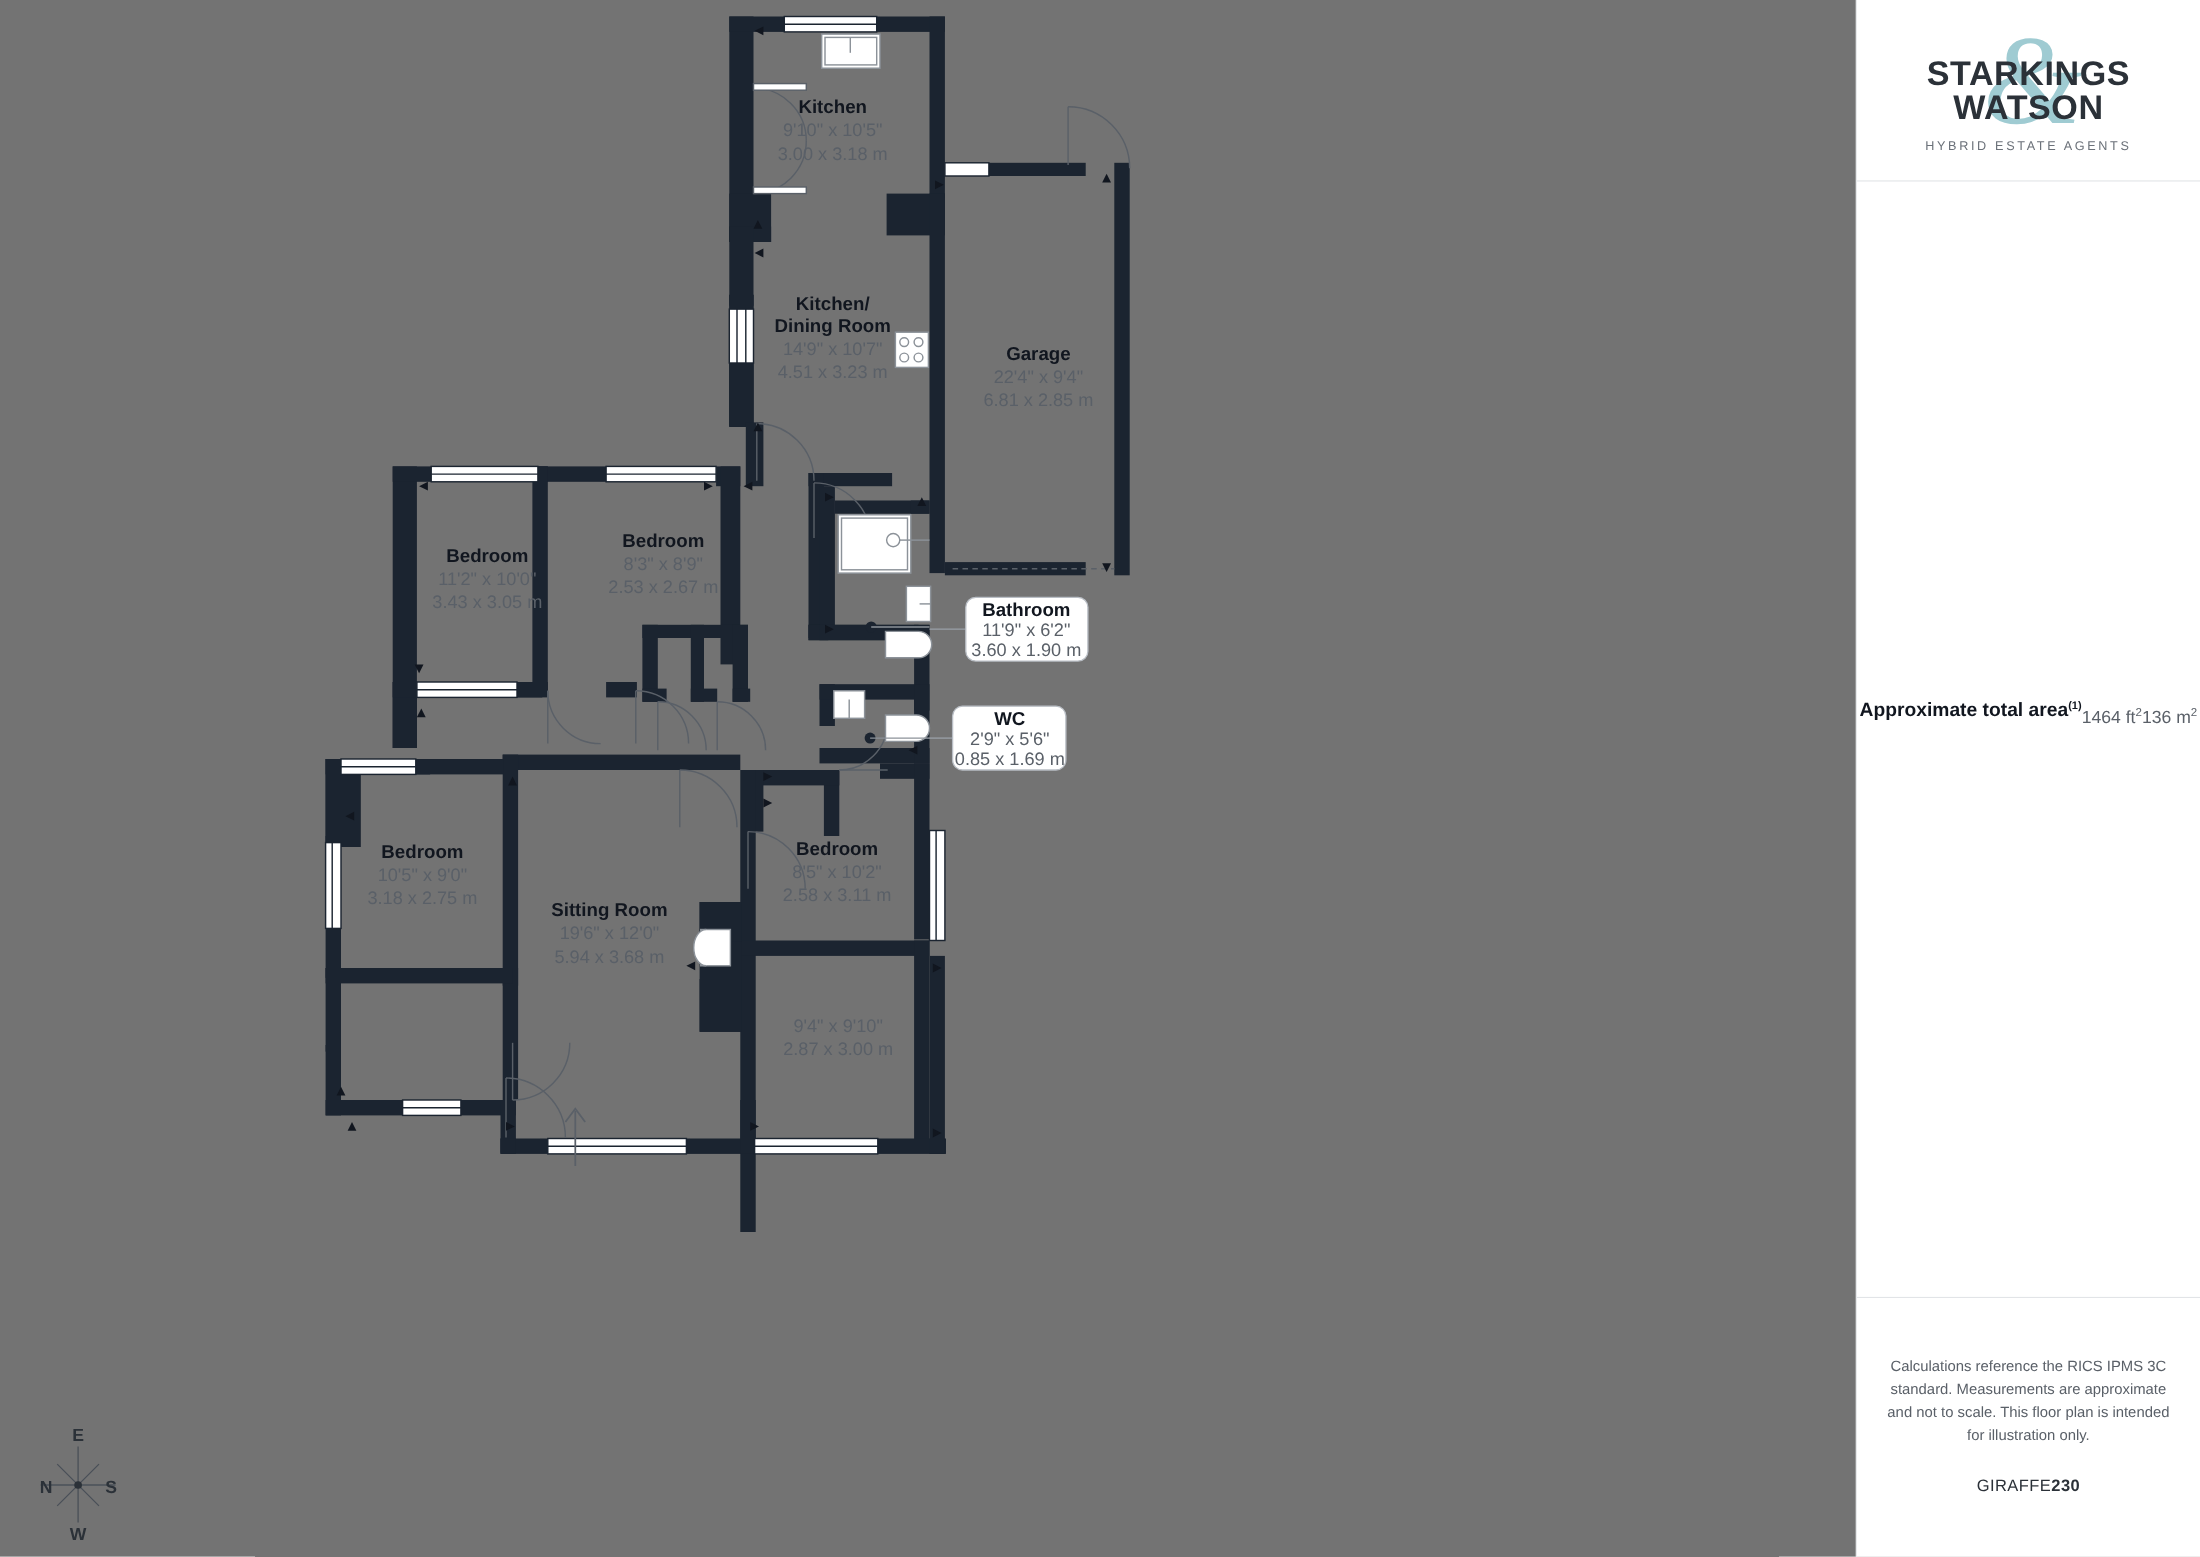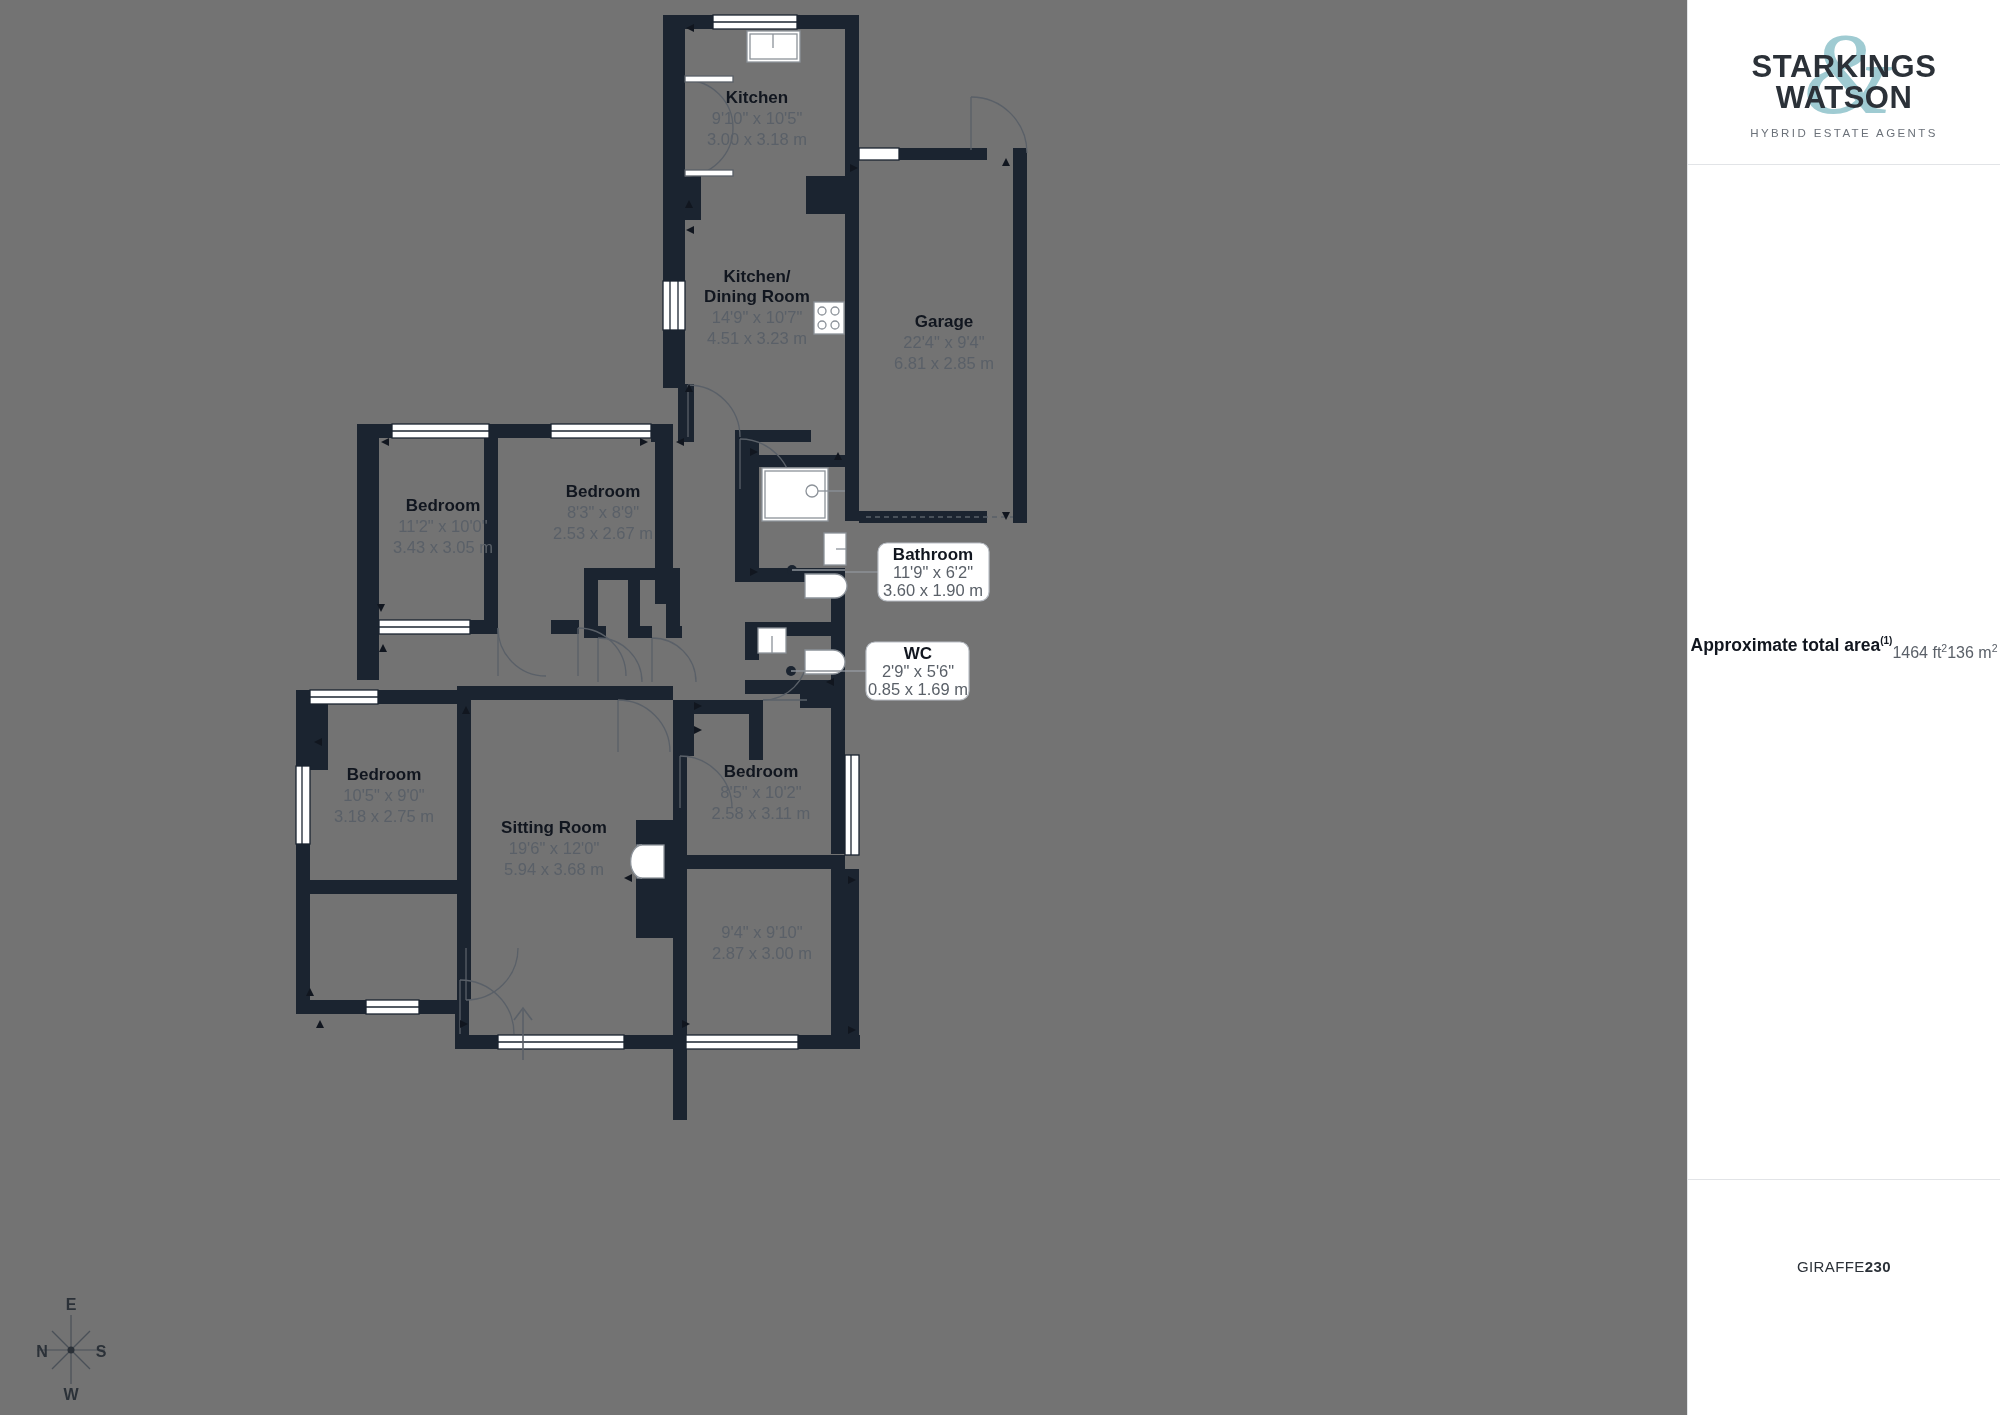"Calculations reference the RICS IPMS" div.legal-text { html: none -> <div>Calculations reference the RICS IPMS 3C standard. Measurements are approximate and not to scale. This floor plan is intended for illustration only.</div> }
